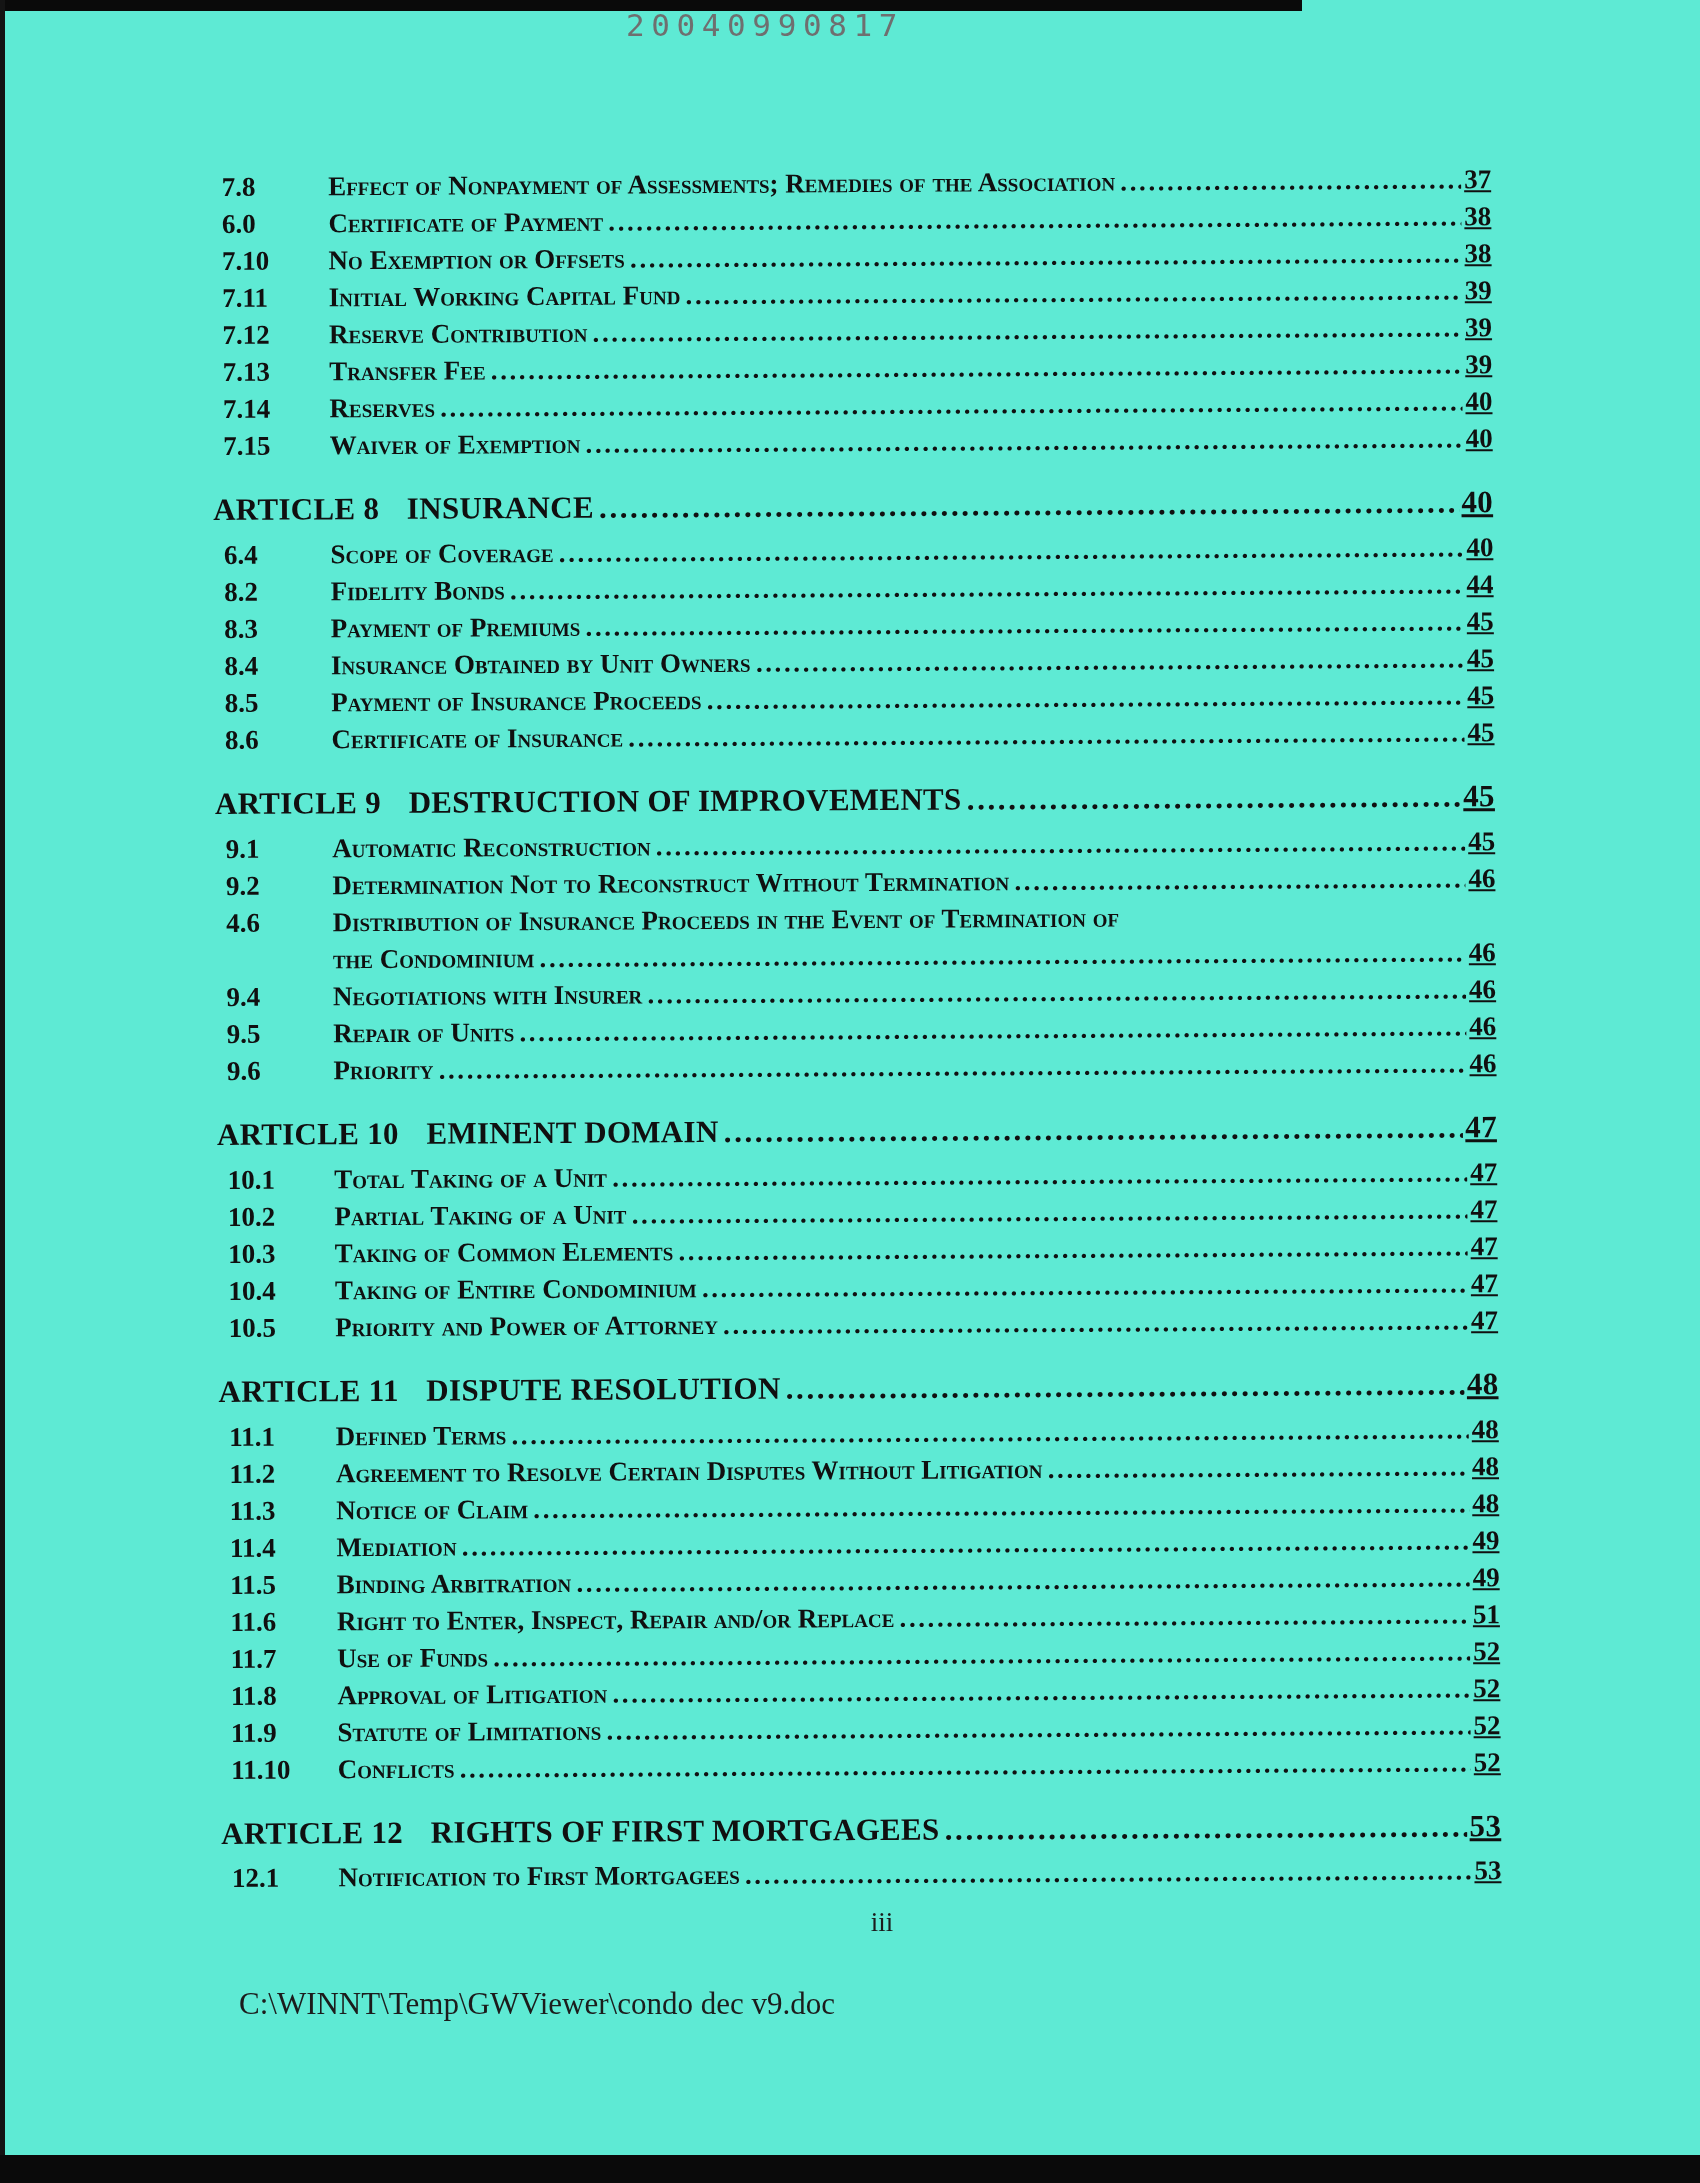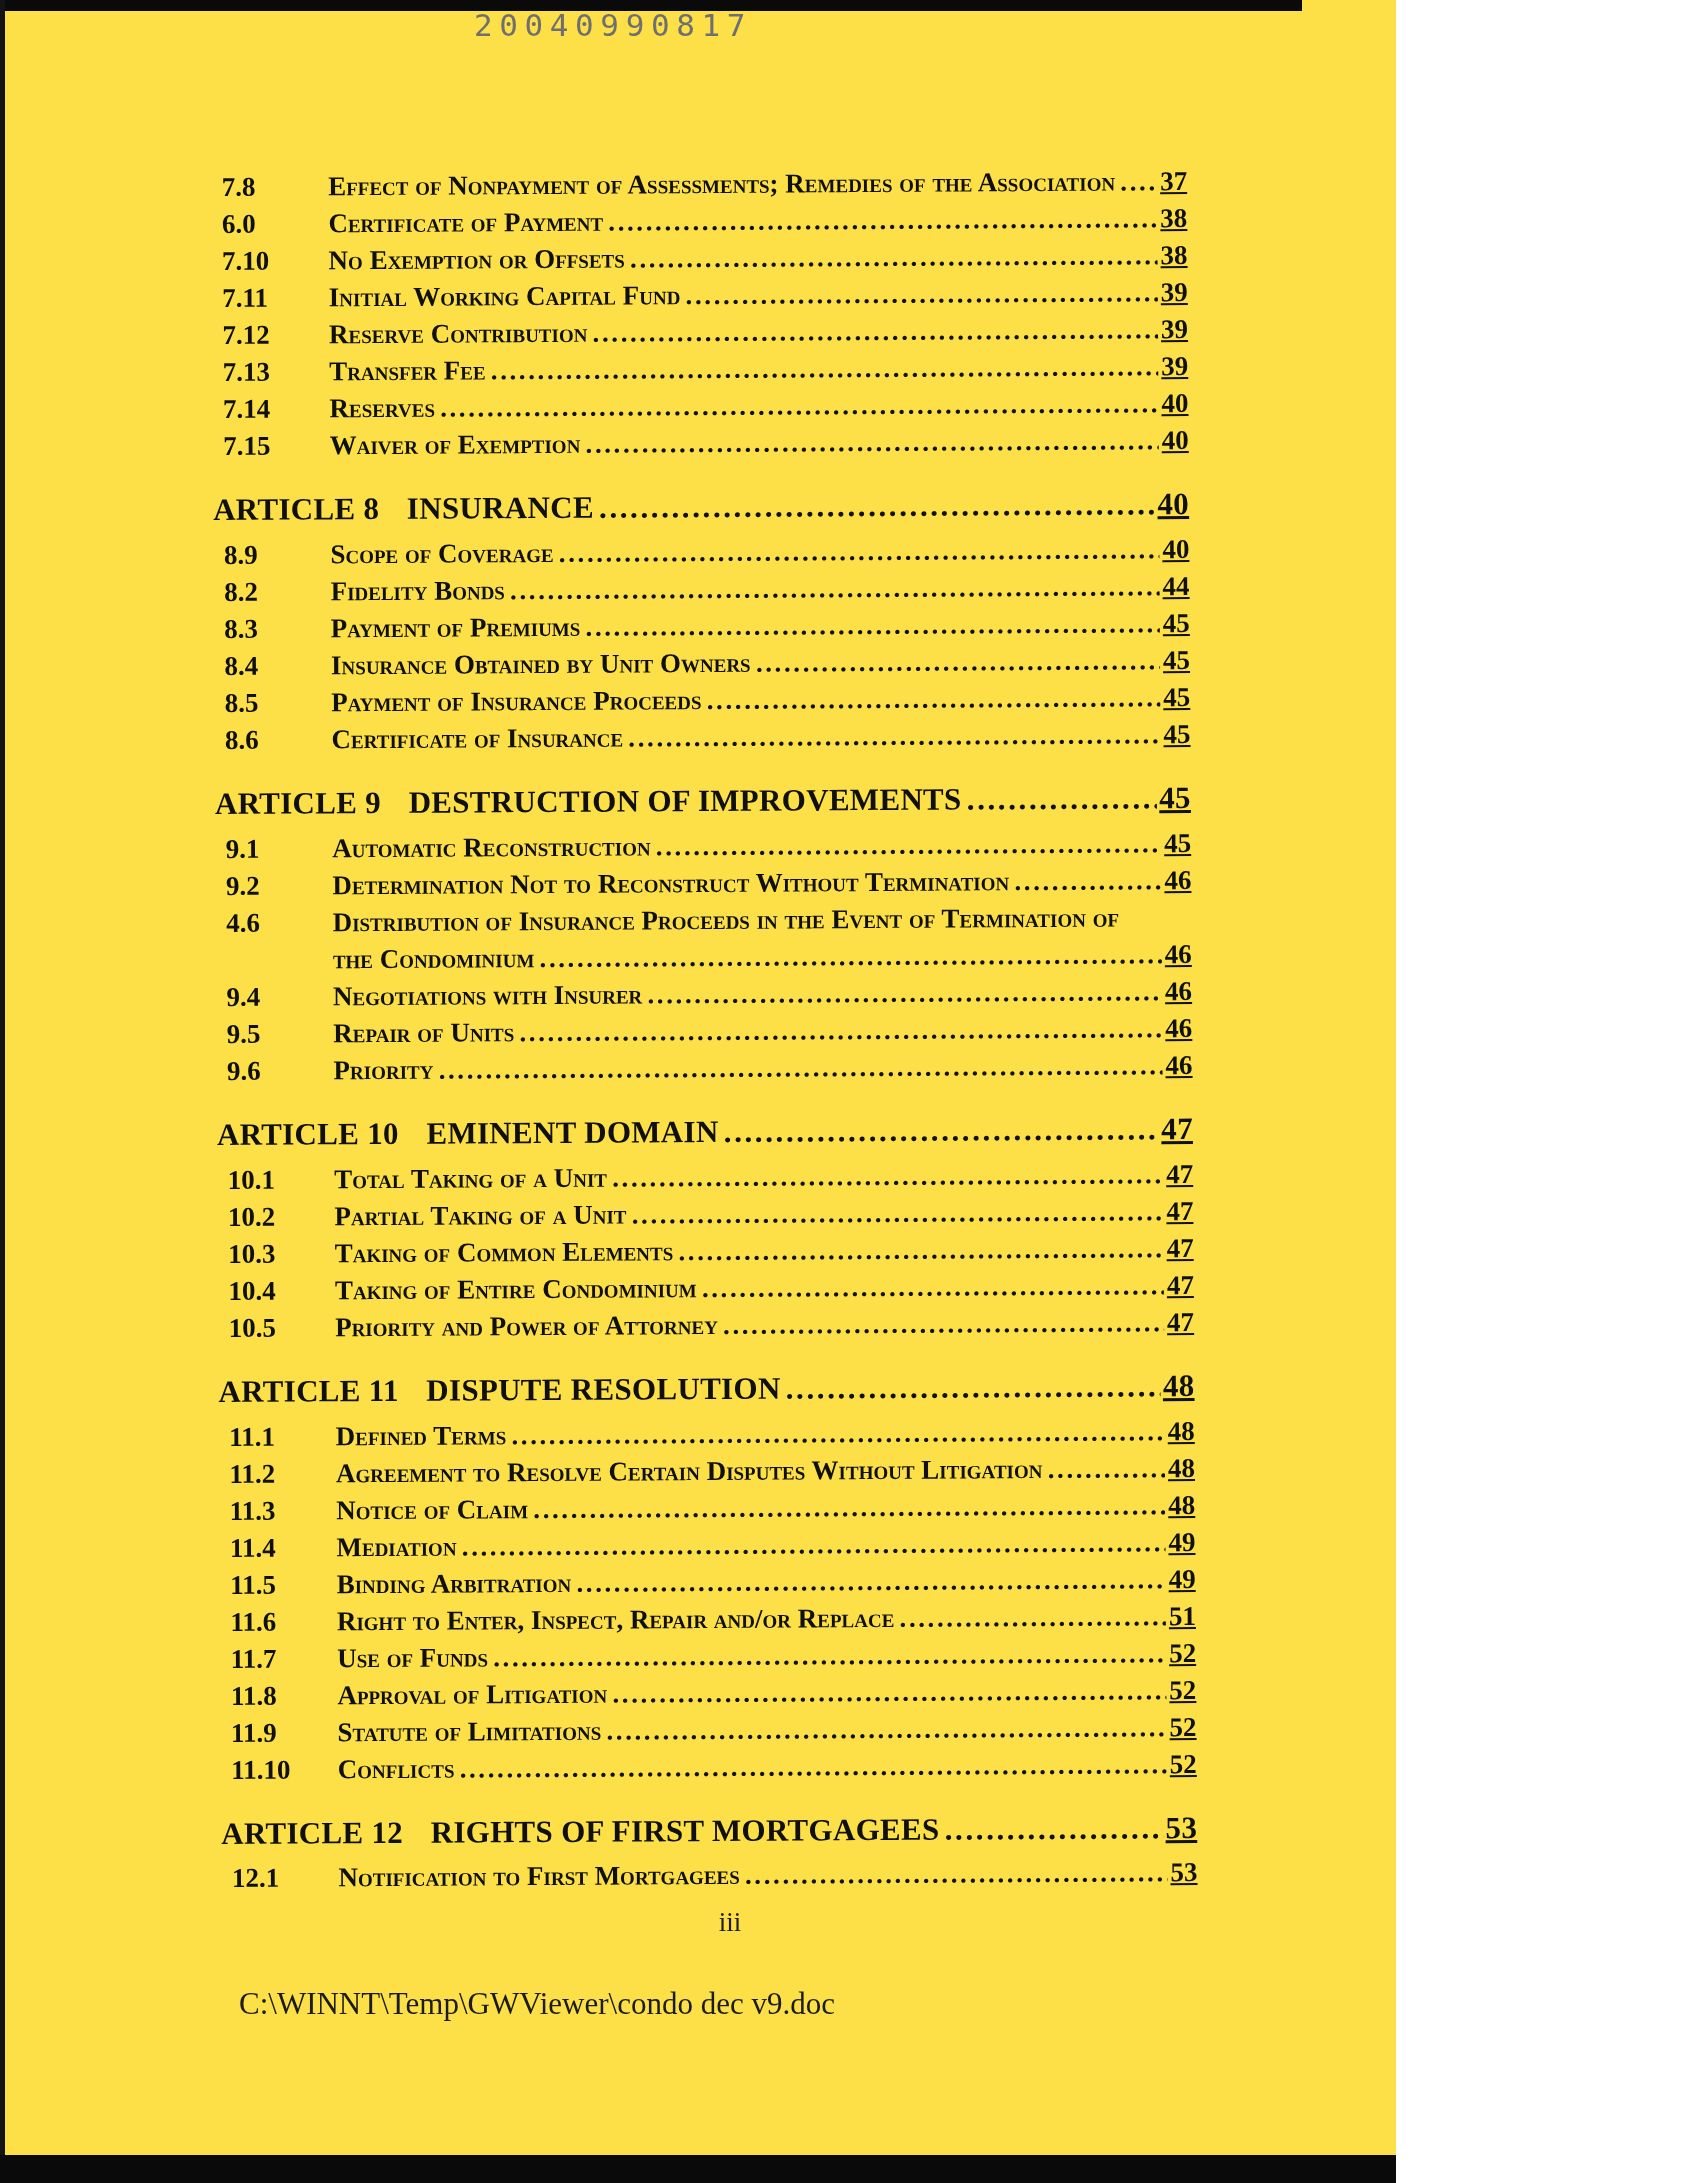"20040990817" .scan { background: #fde047 -> #5eead4; width: 1396px -> 1700px }
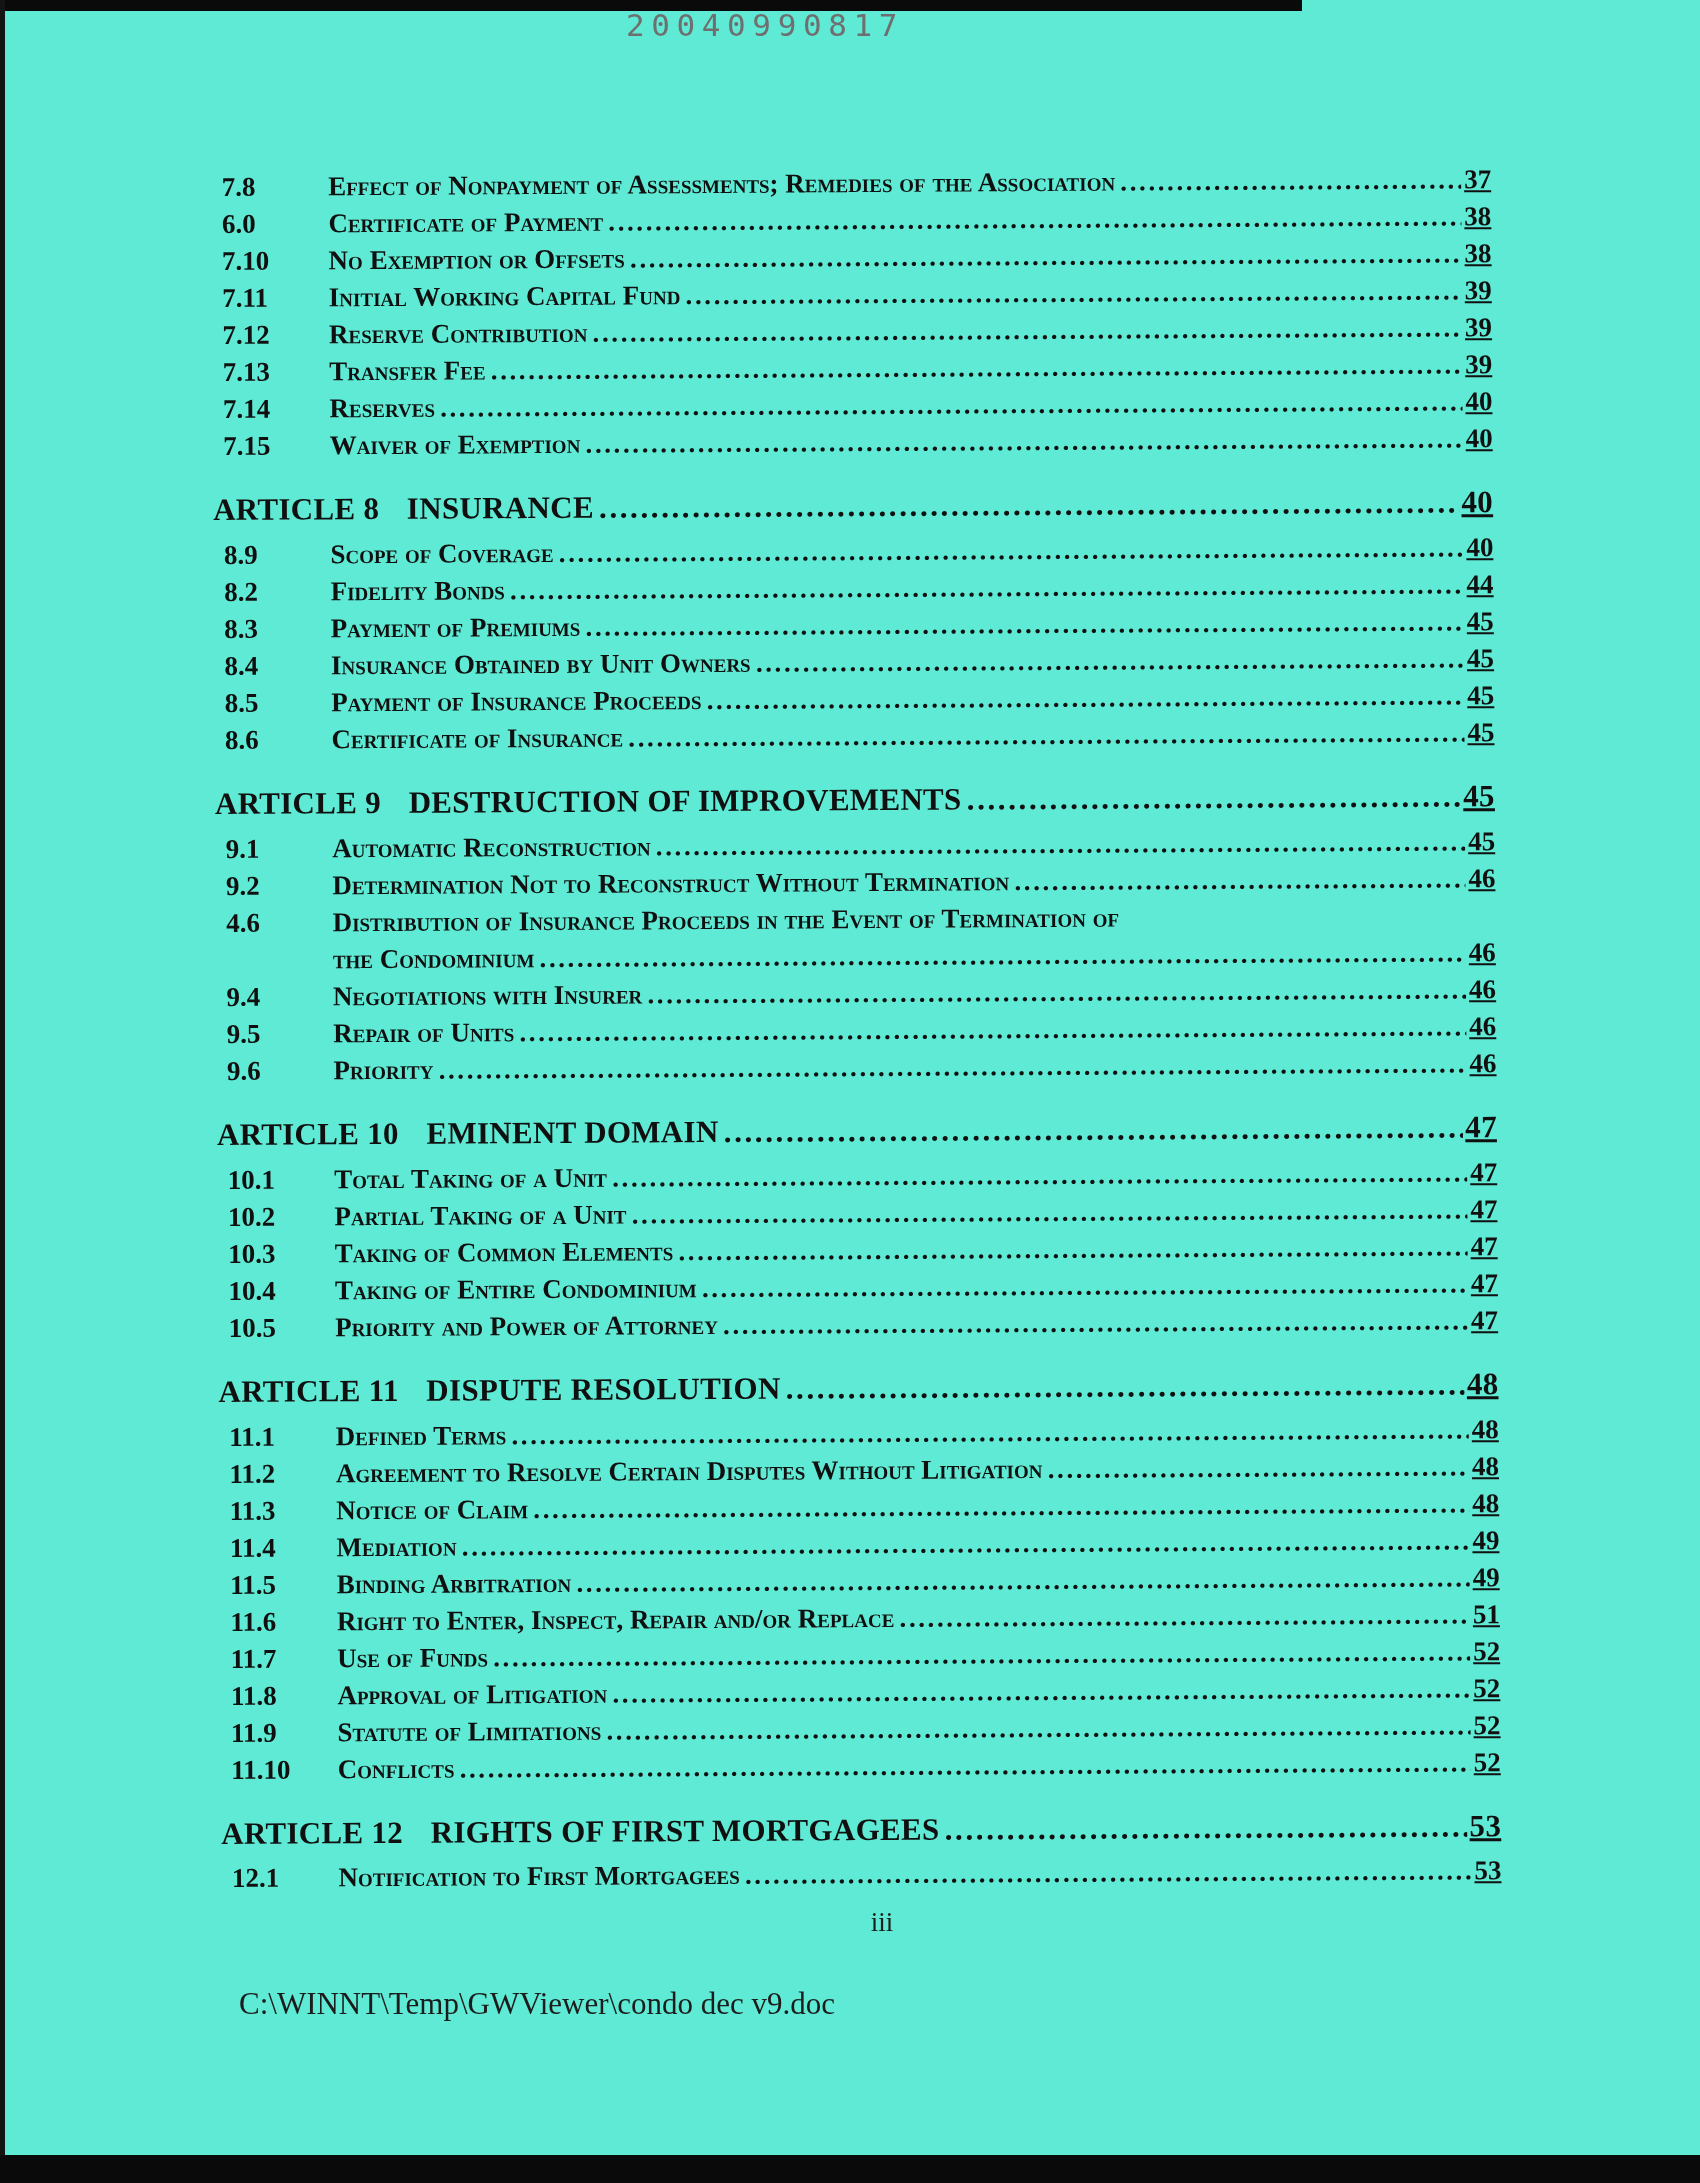"8.9" span.toc-num { text: 8.9 -> 6.4 }
